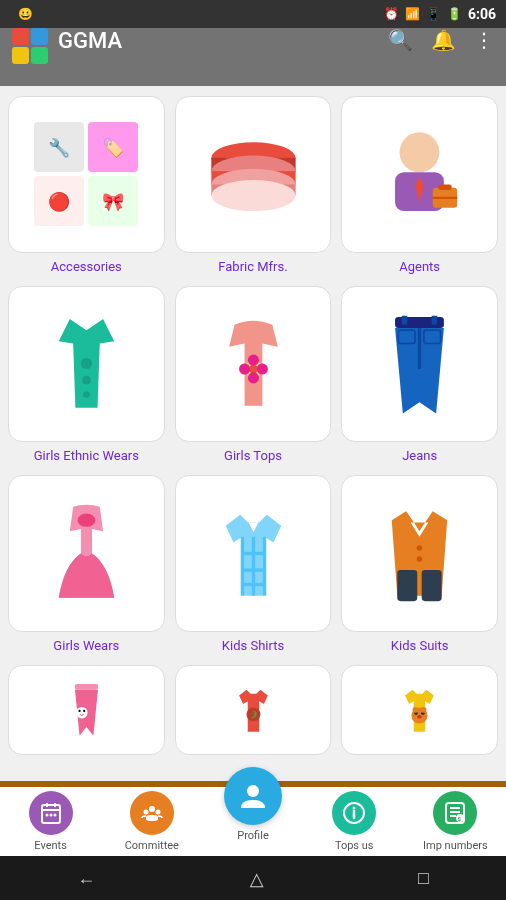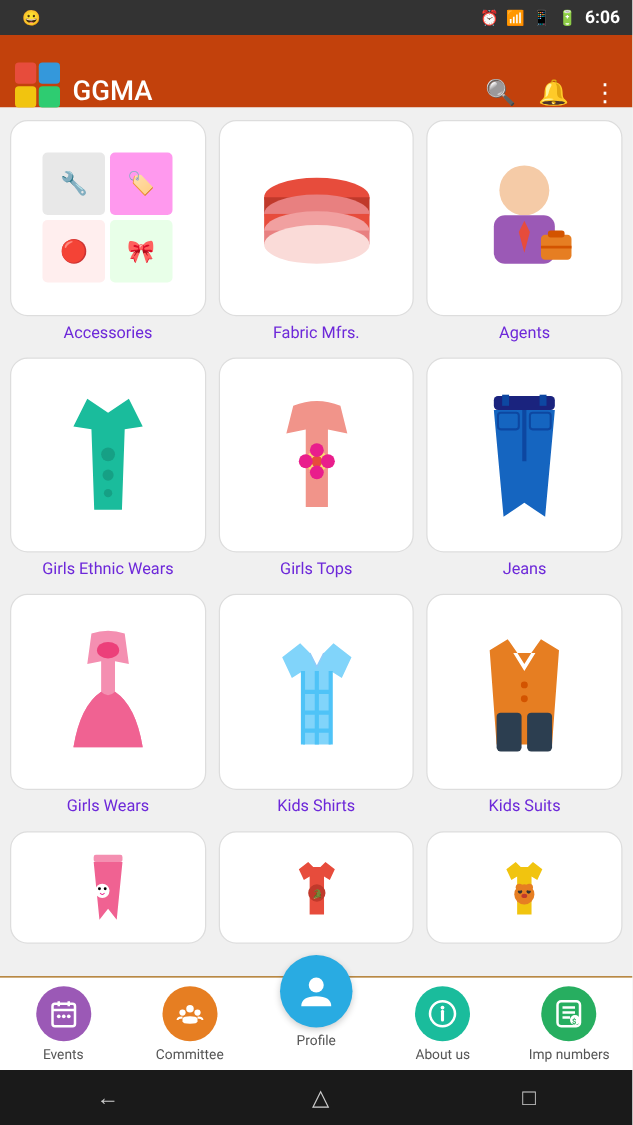"GGMA" .header { align-items: flex-end -> flex-start; background: #c2410c -> #737373 }
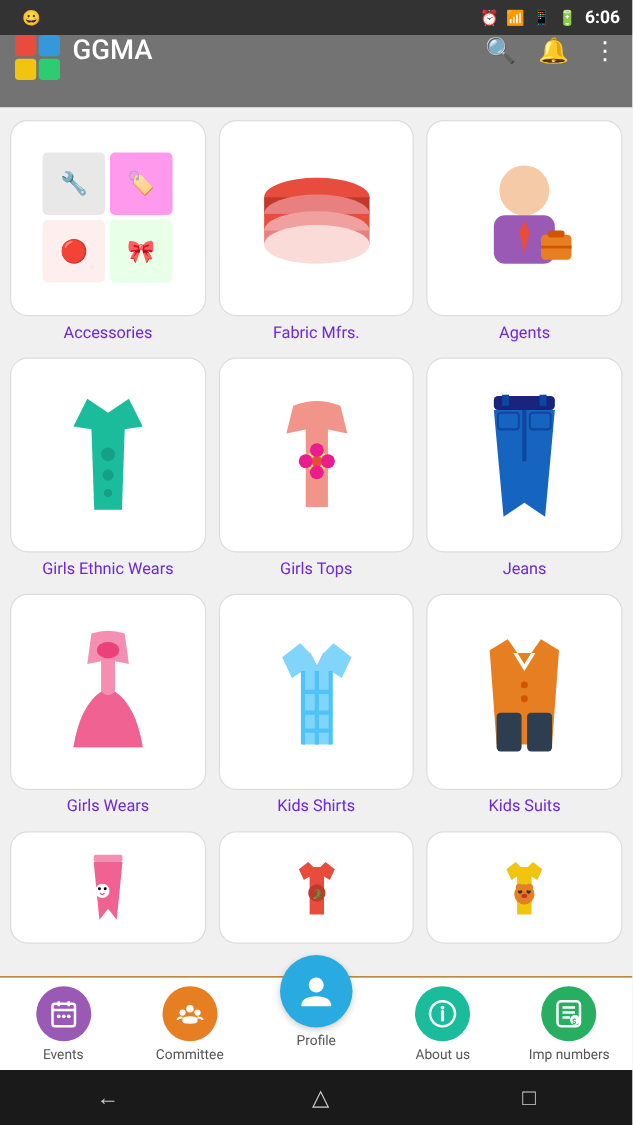"Events" .bottom-nav { border-top: 1px solid #a16207 -> 6px solid #a16207 }
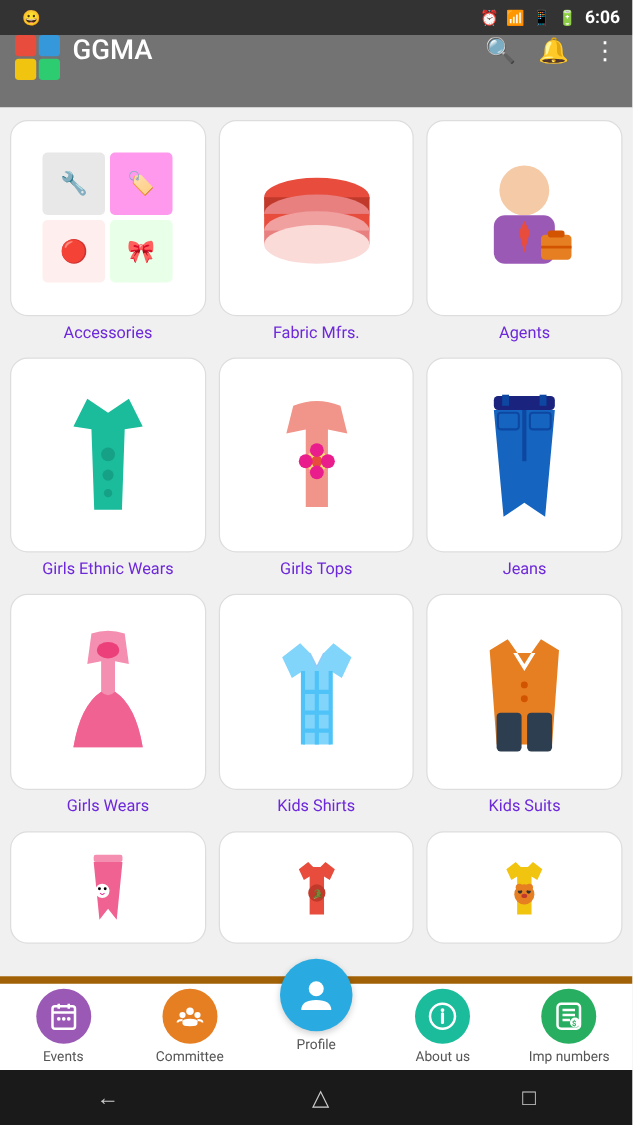"About us" span.nav-label { text: About -> Tops }
